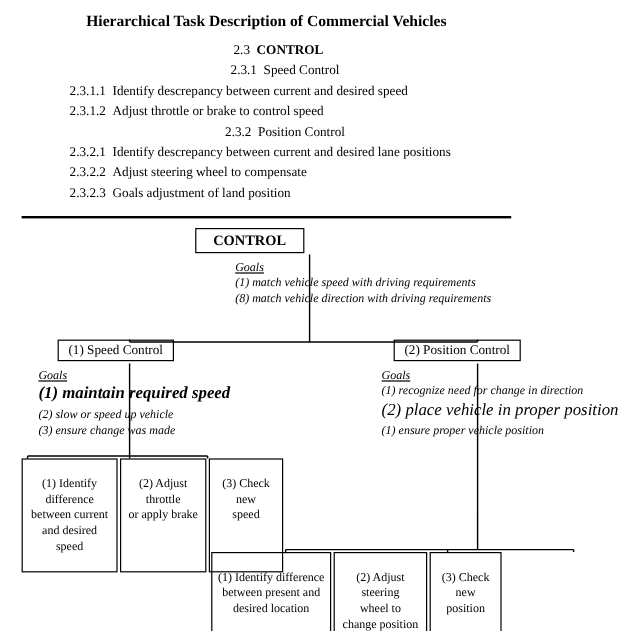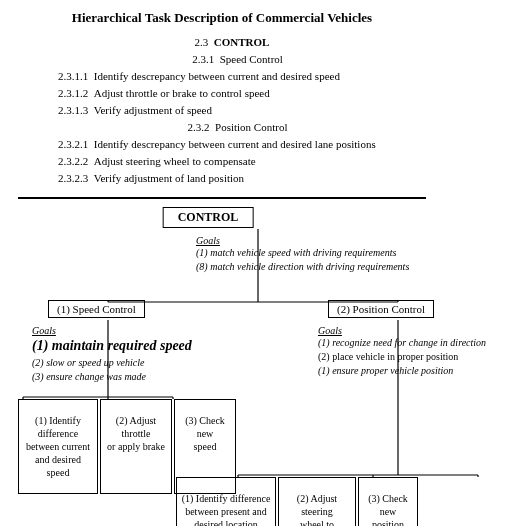"2.3.1.3 Verify adjustment of speed" div.indent2 { html: <div> 2.3.1.3&nbsp;&nbsp;<span>Verify adjustment of speed</span> </div> -> none }
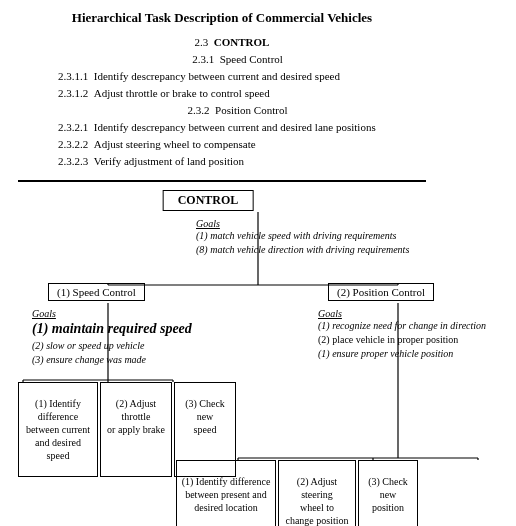"Verify adjustment of land position" span { text: Verify -> Goals }
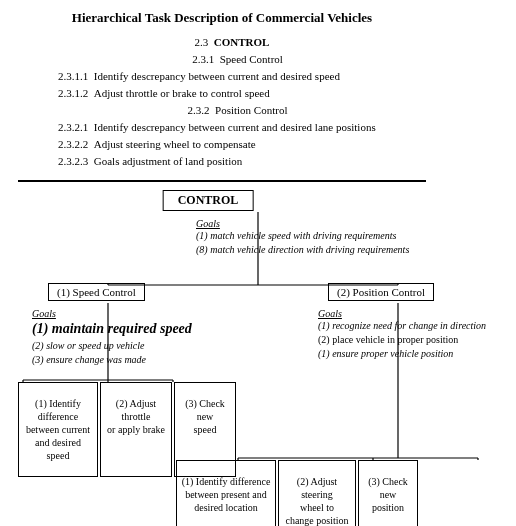"(2) place vehicle in proper" div { font-size: 10px -> 14px; font-style: none -> italic }
